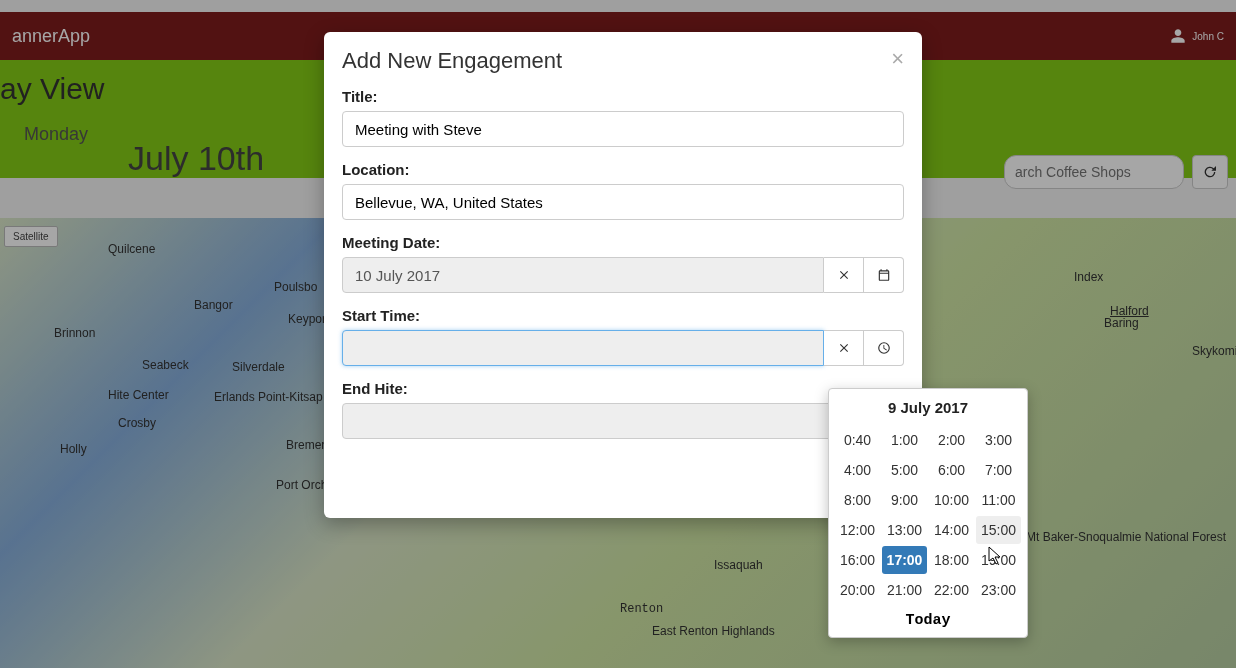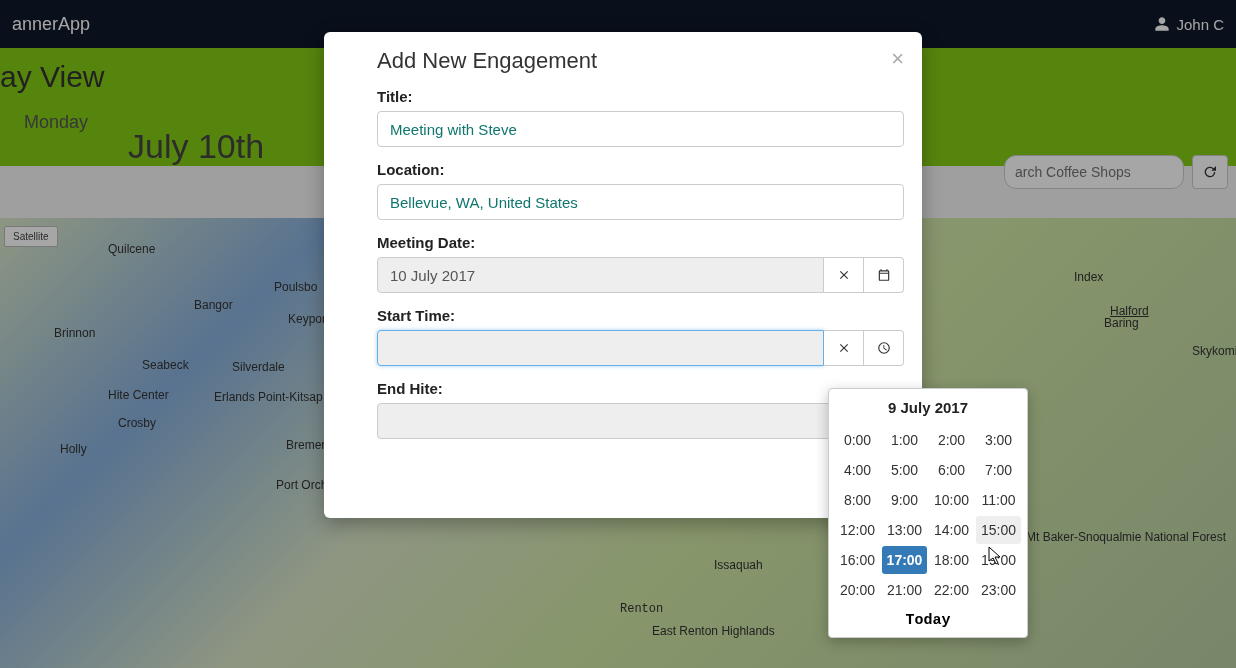"annerApp" .topbar { background: #0f172a -> #7f1d1d; margin-top: none -> 12px }
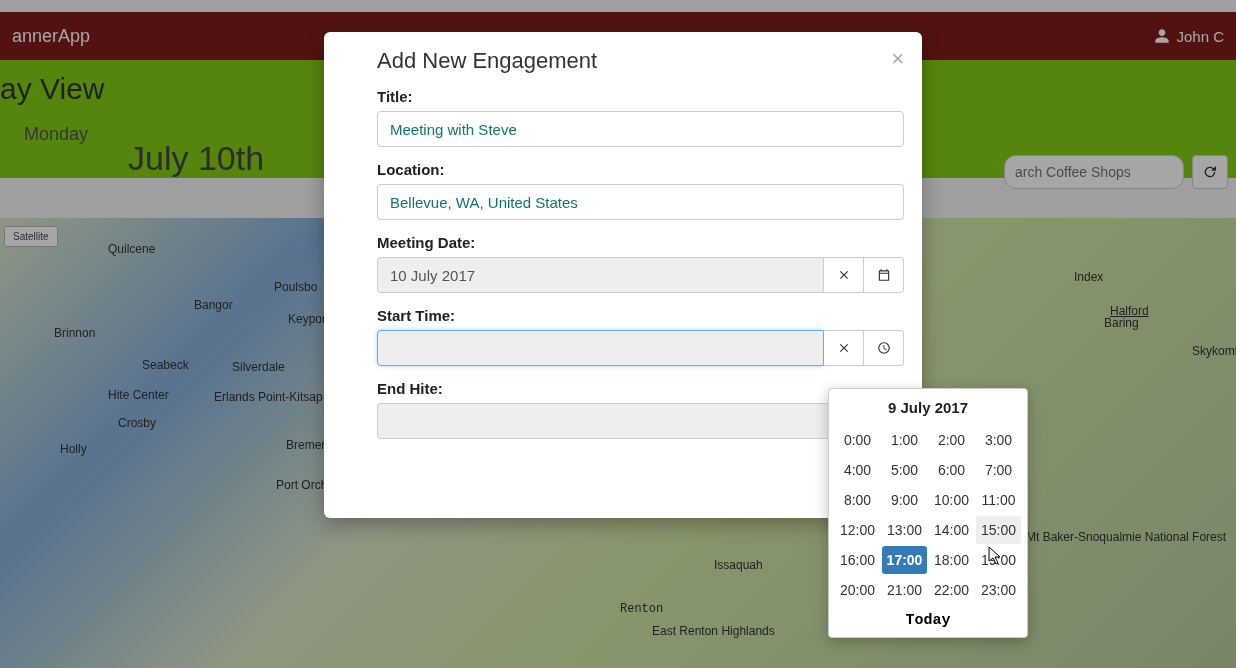"John C" .topbar .user { font-size: 15px -> 10px }
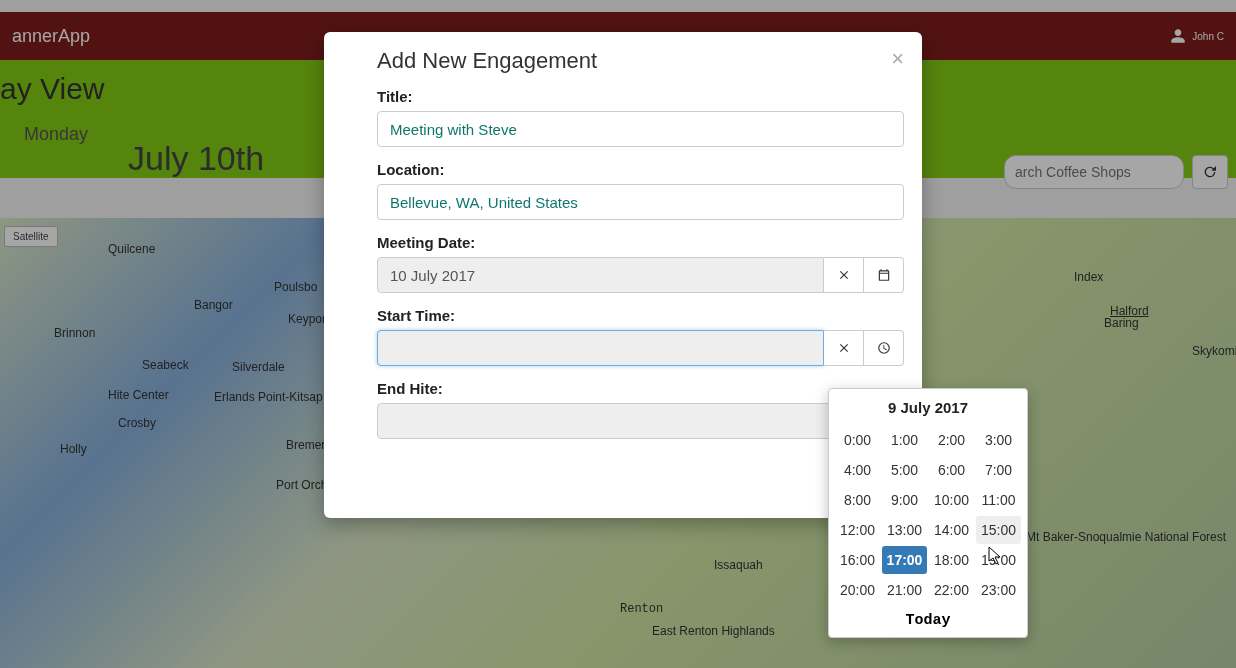"Add New Engagement" .modal { padding-left: 35px -> none }
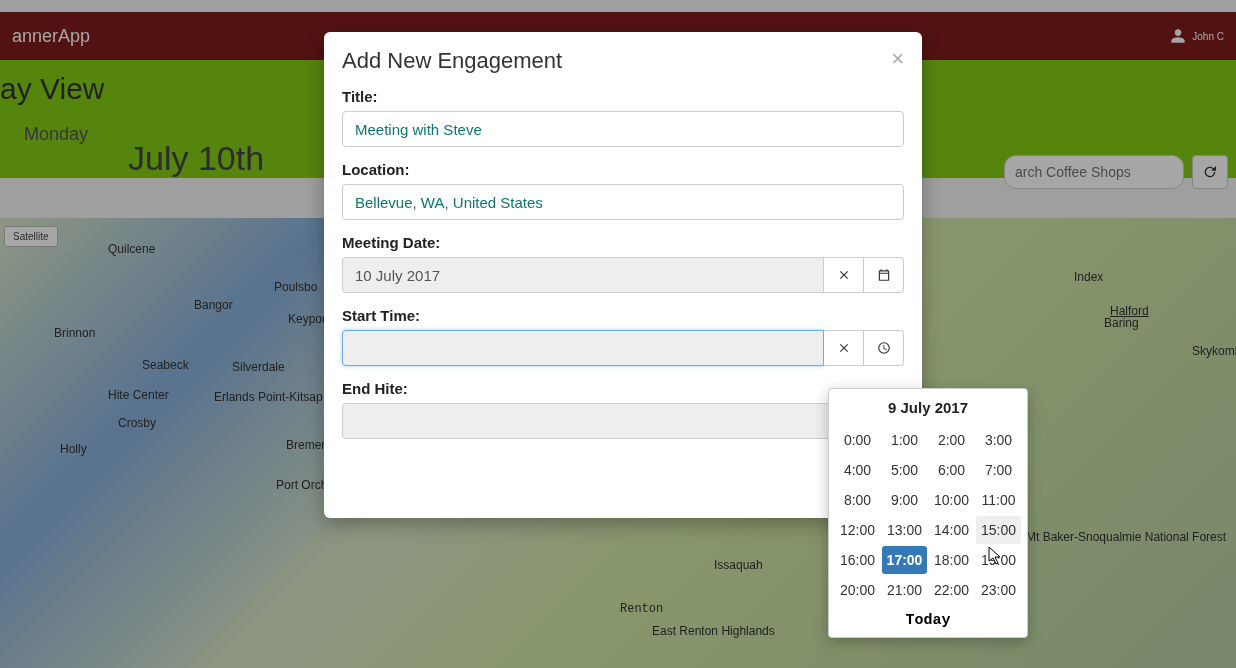"Meeting with Steve" .form-control { color: #0f766e -> #000000 }
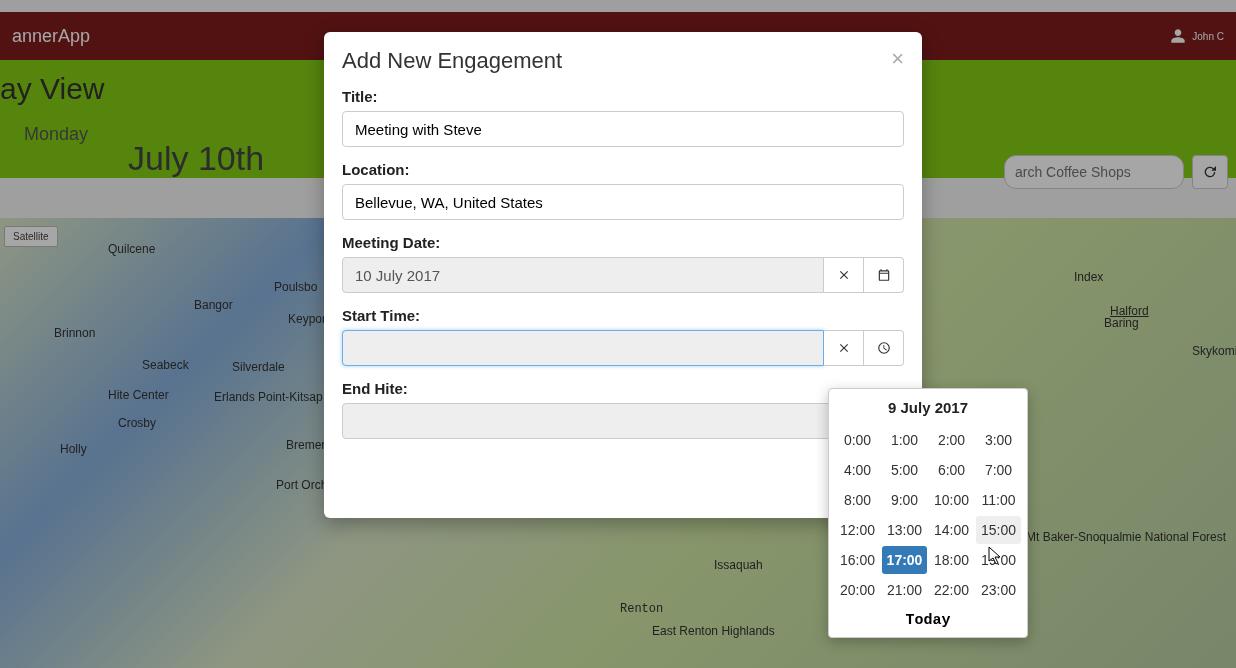"0:00" div.time-cell { text: 0:00 -> 0:40 }
